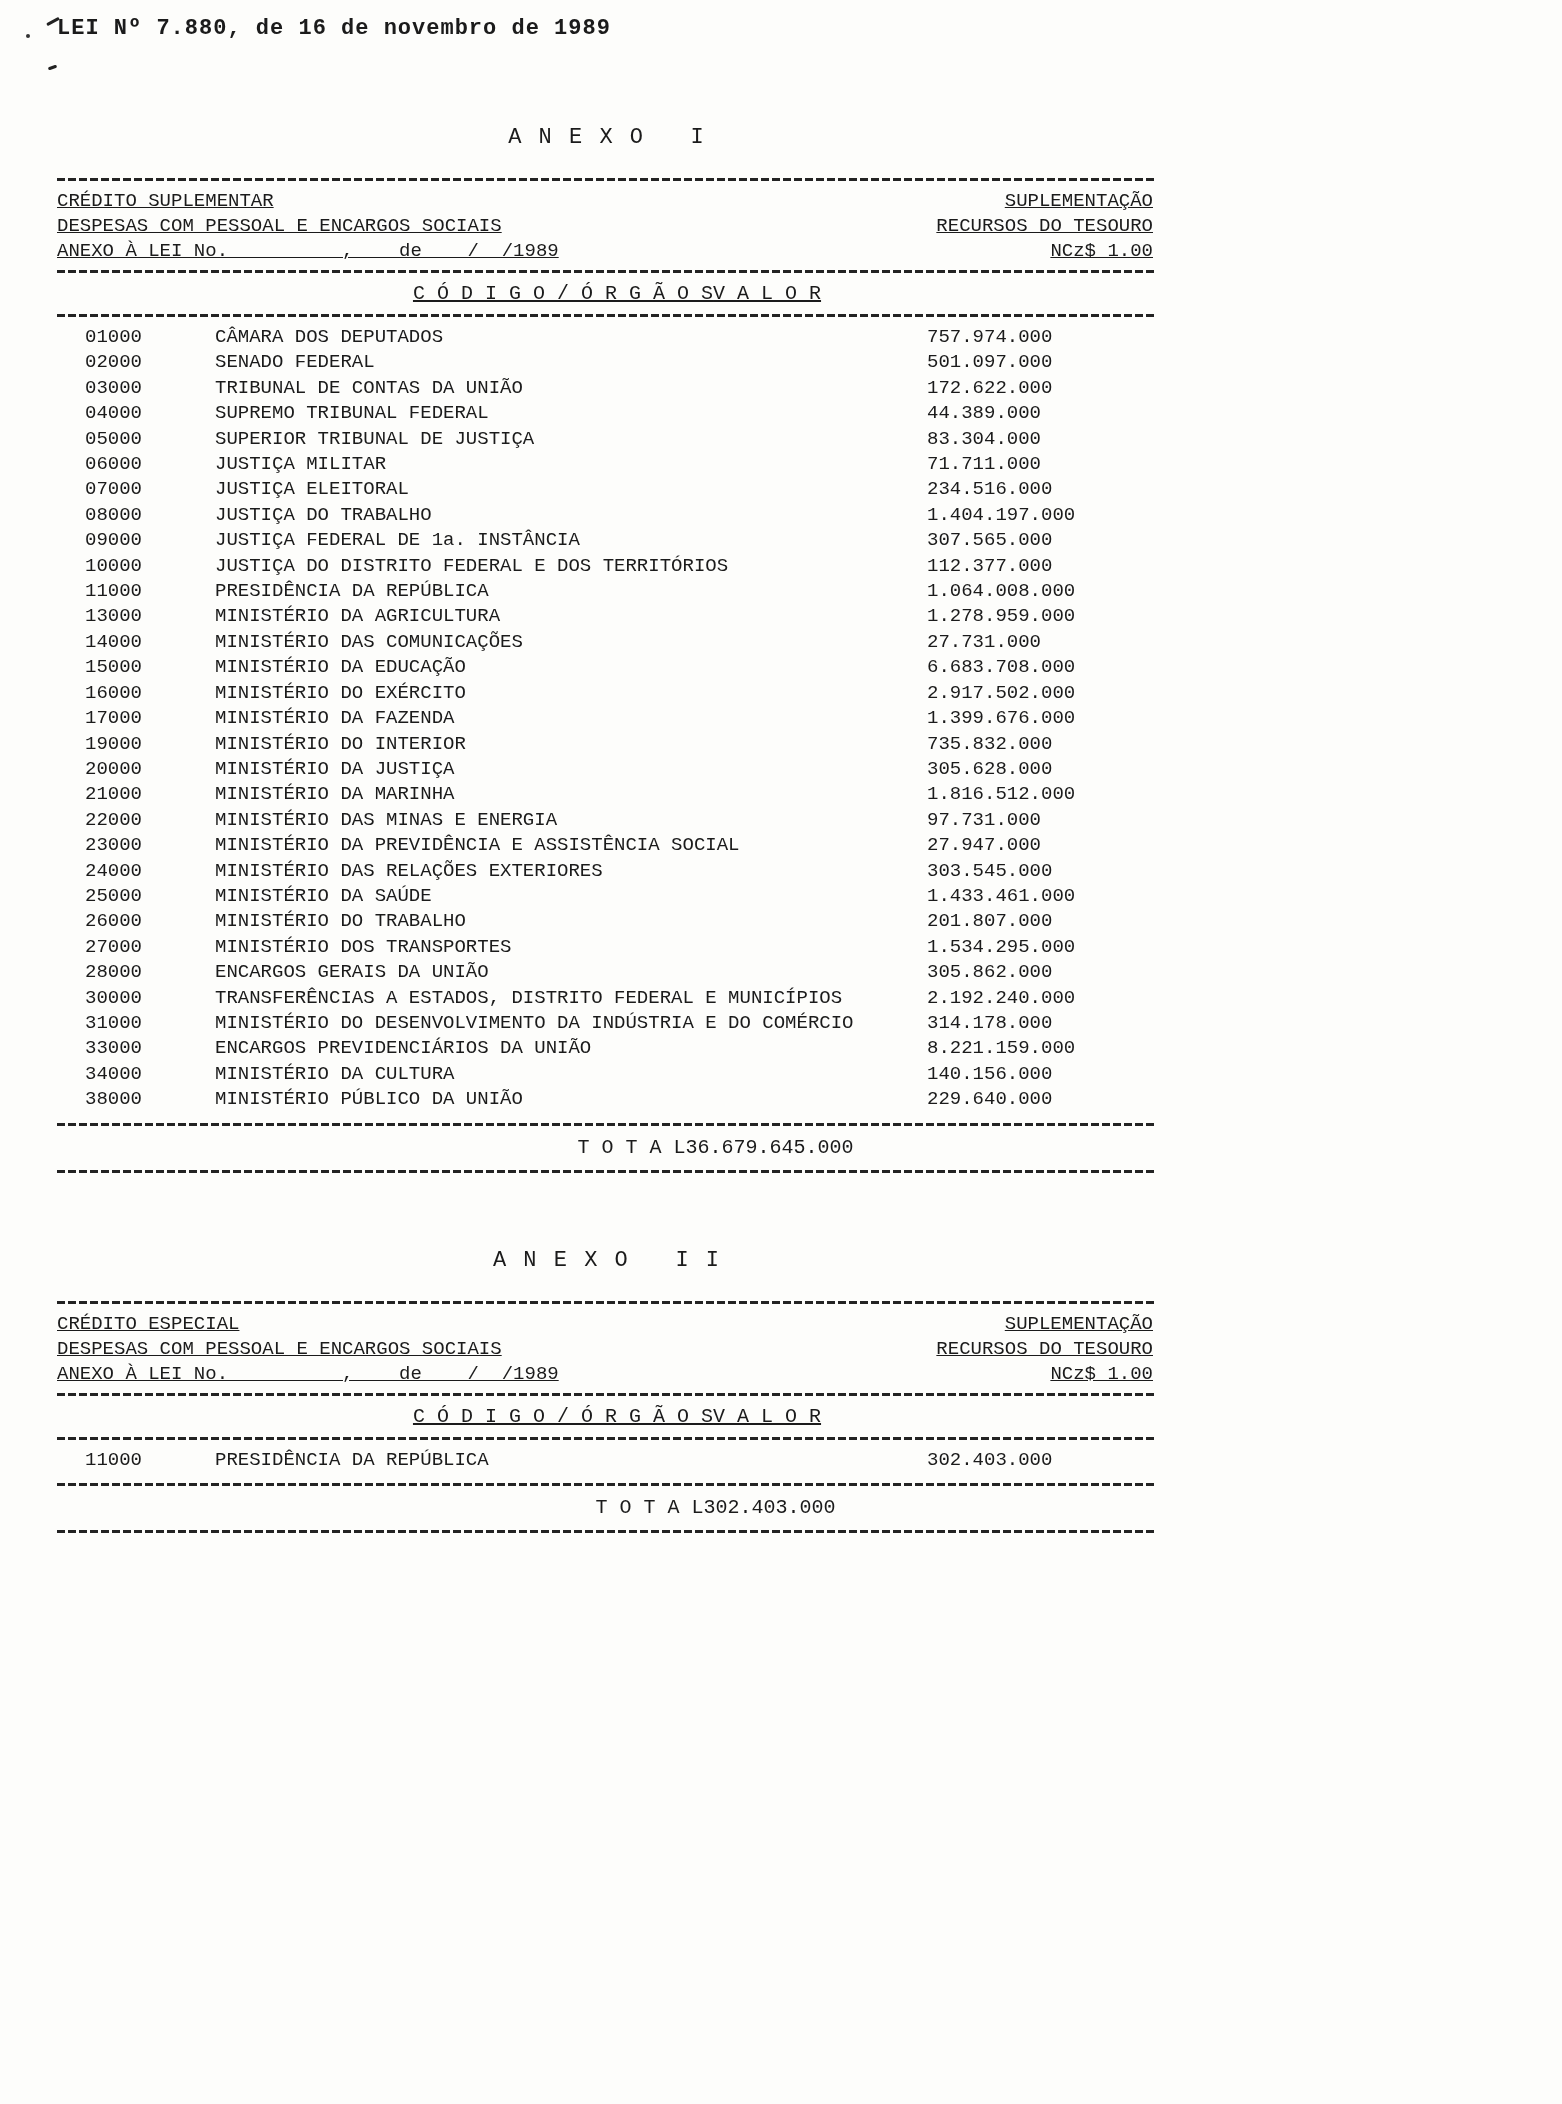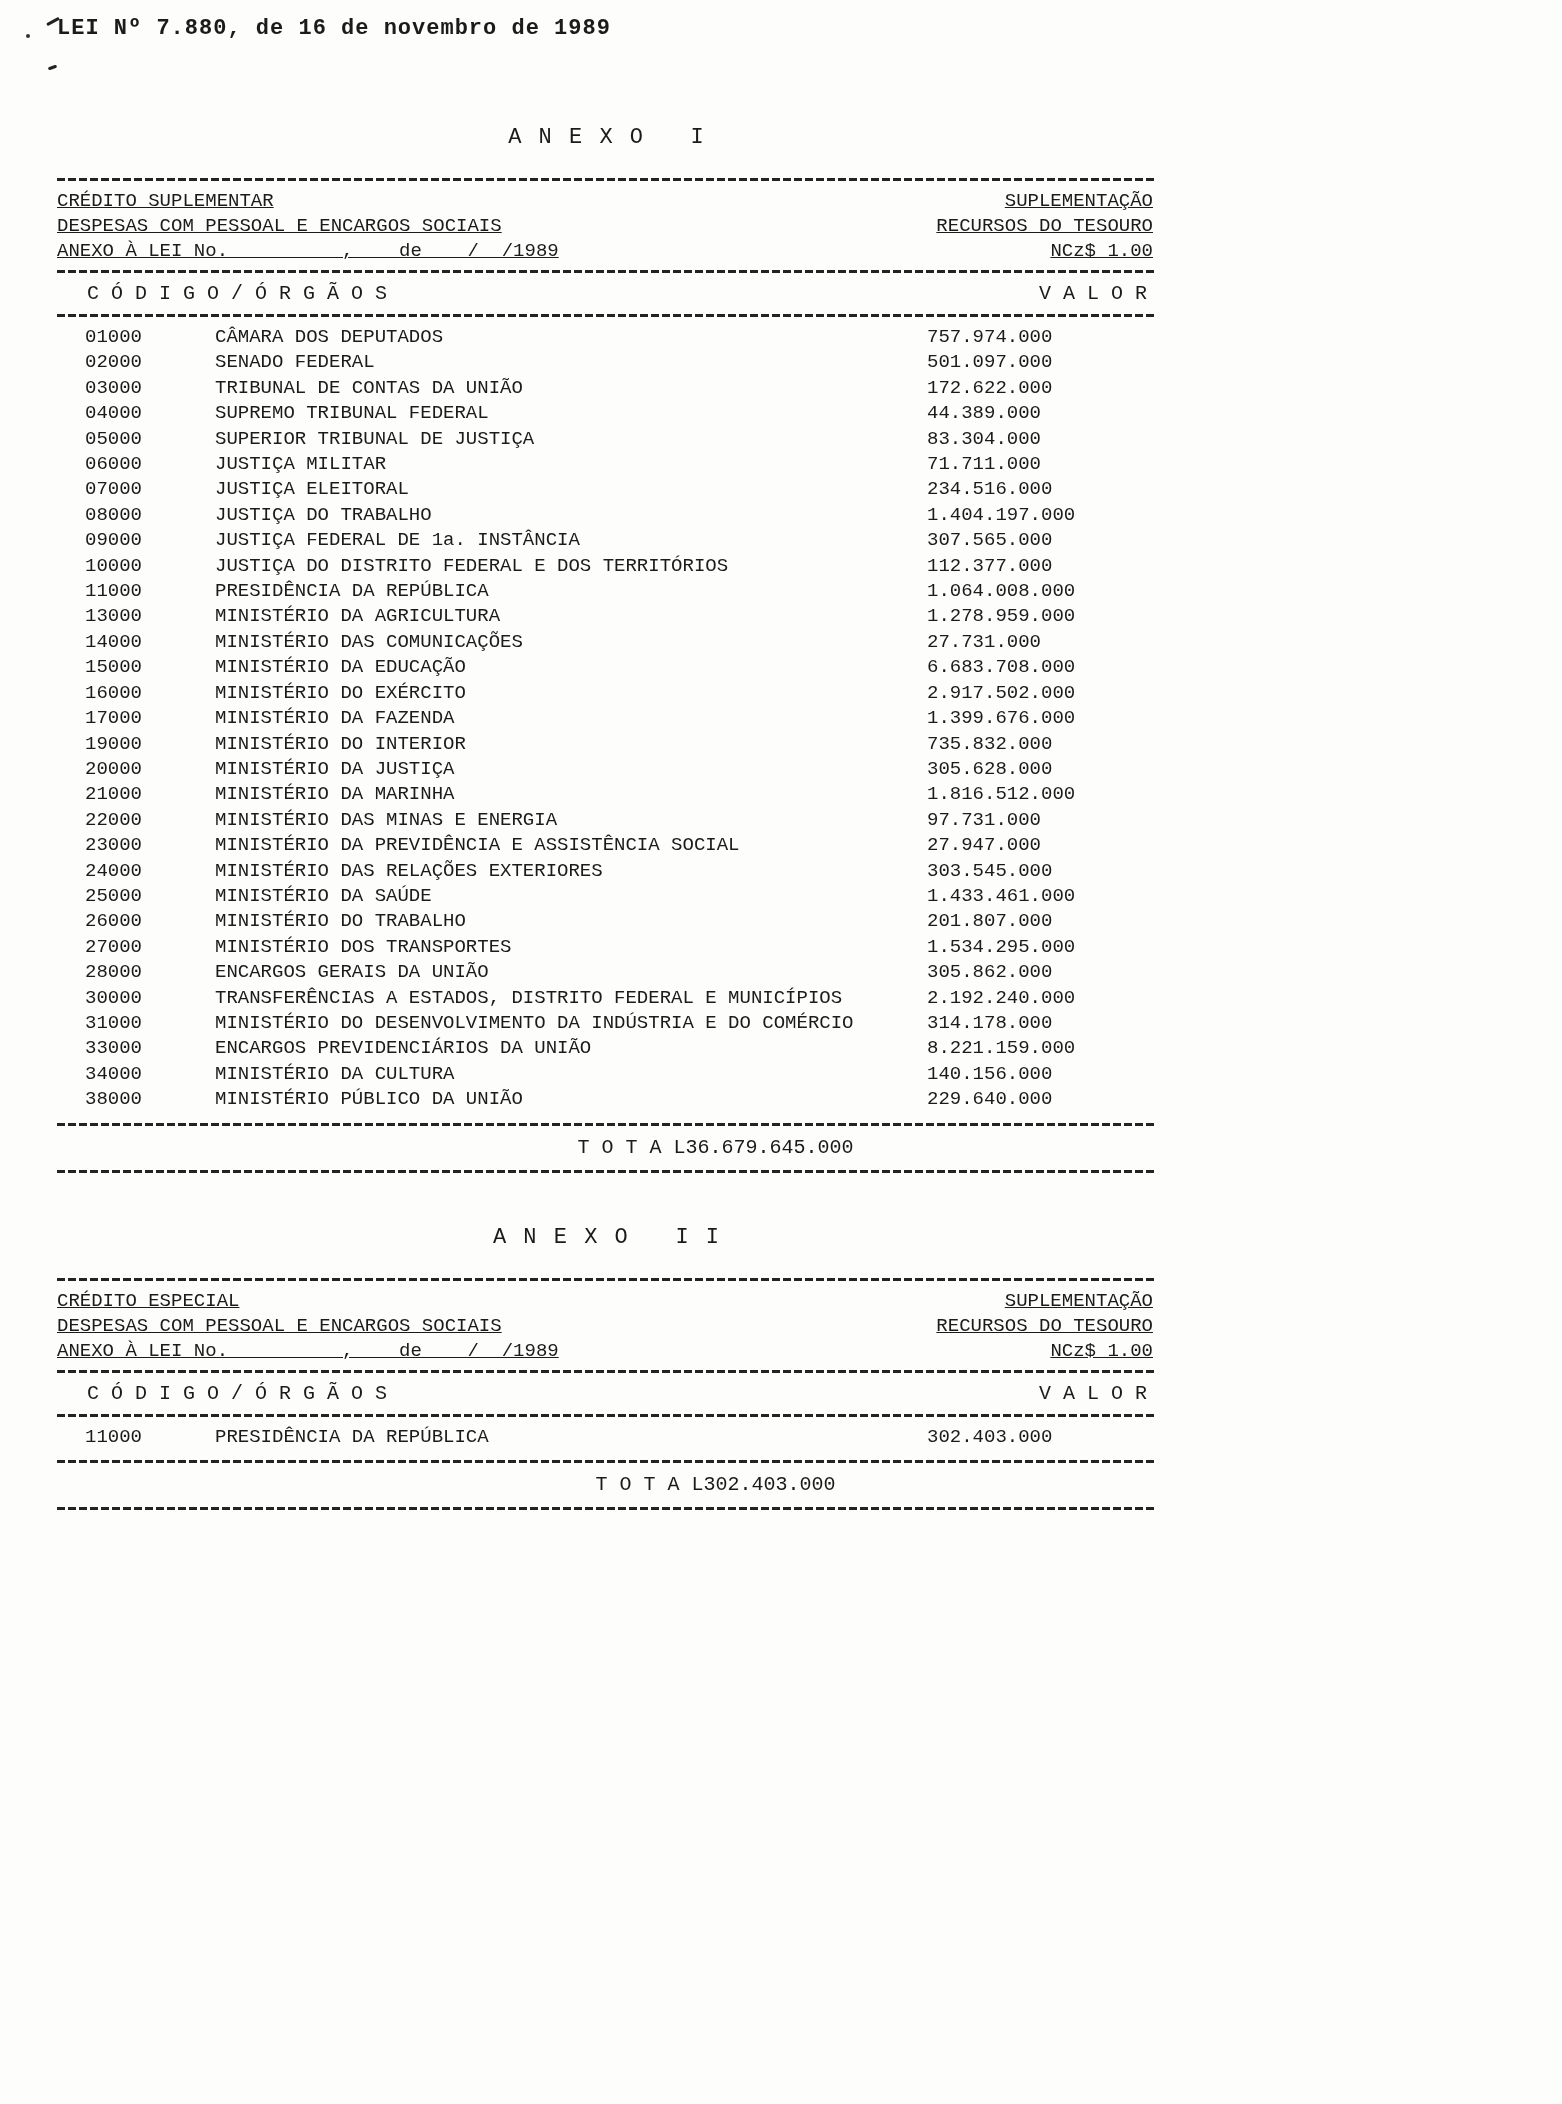"C Ó D I G" .cols { justify-content: space-between -> center; text-decoration: none -> underline }
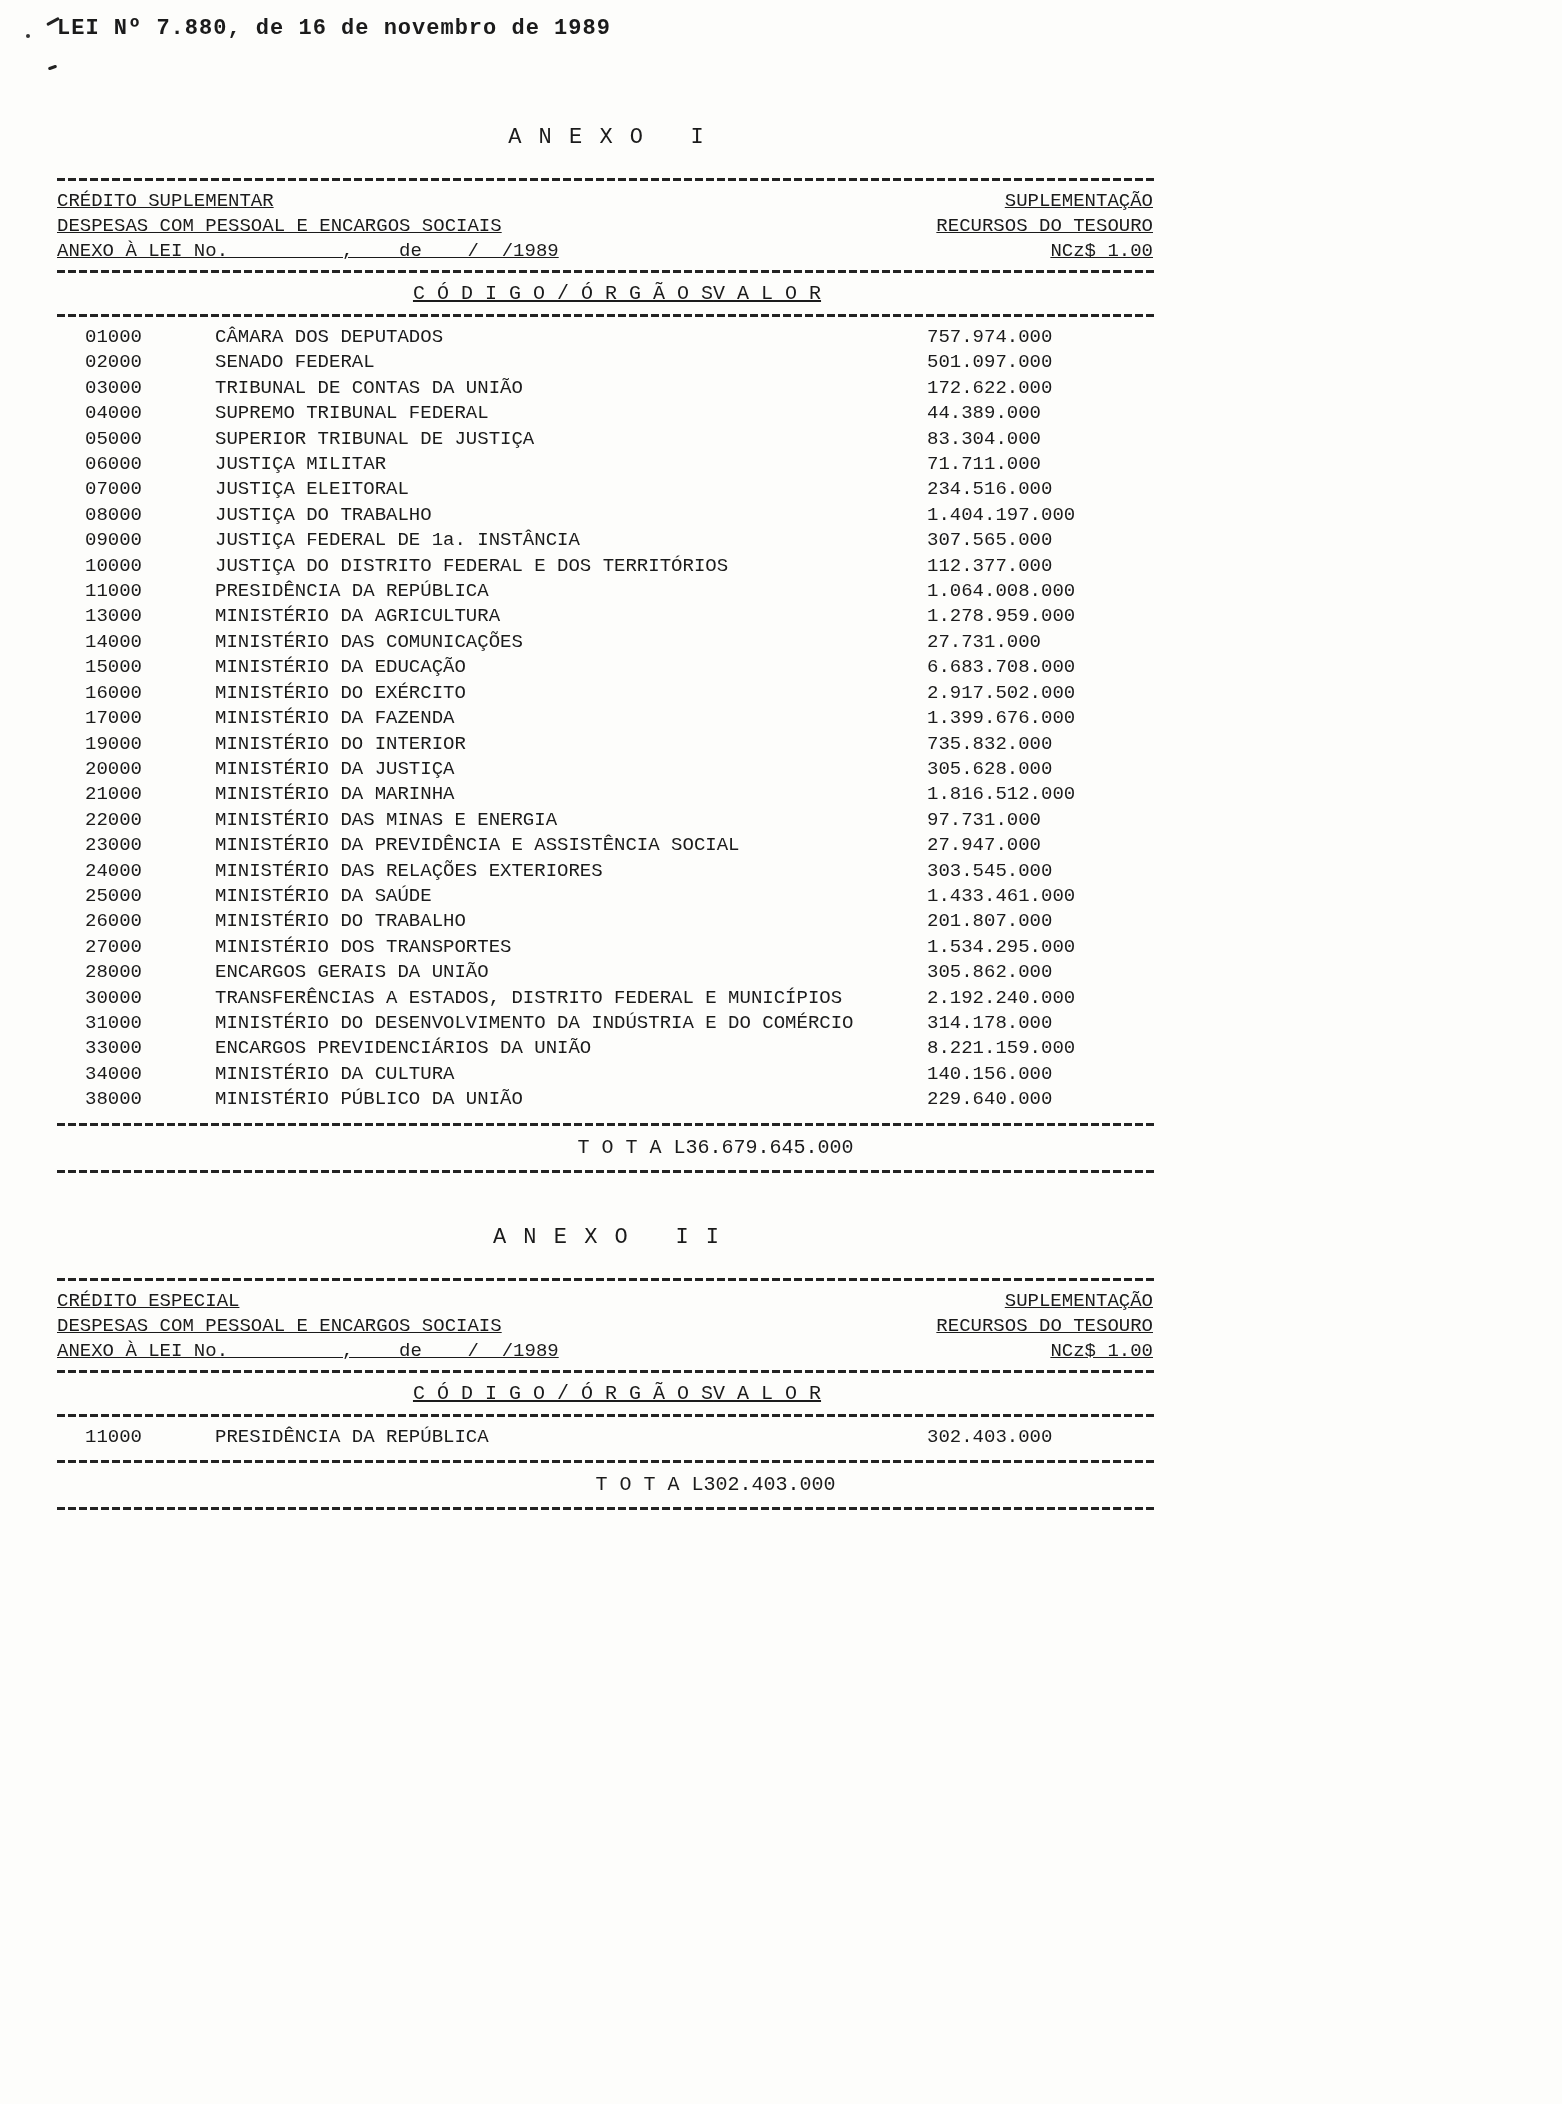"A N E X O I I" .anexo2-heading { margin-top: 52px -> 75px }
